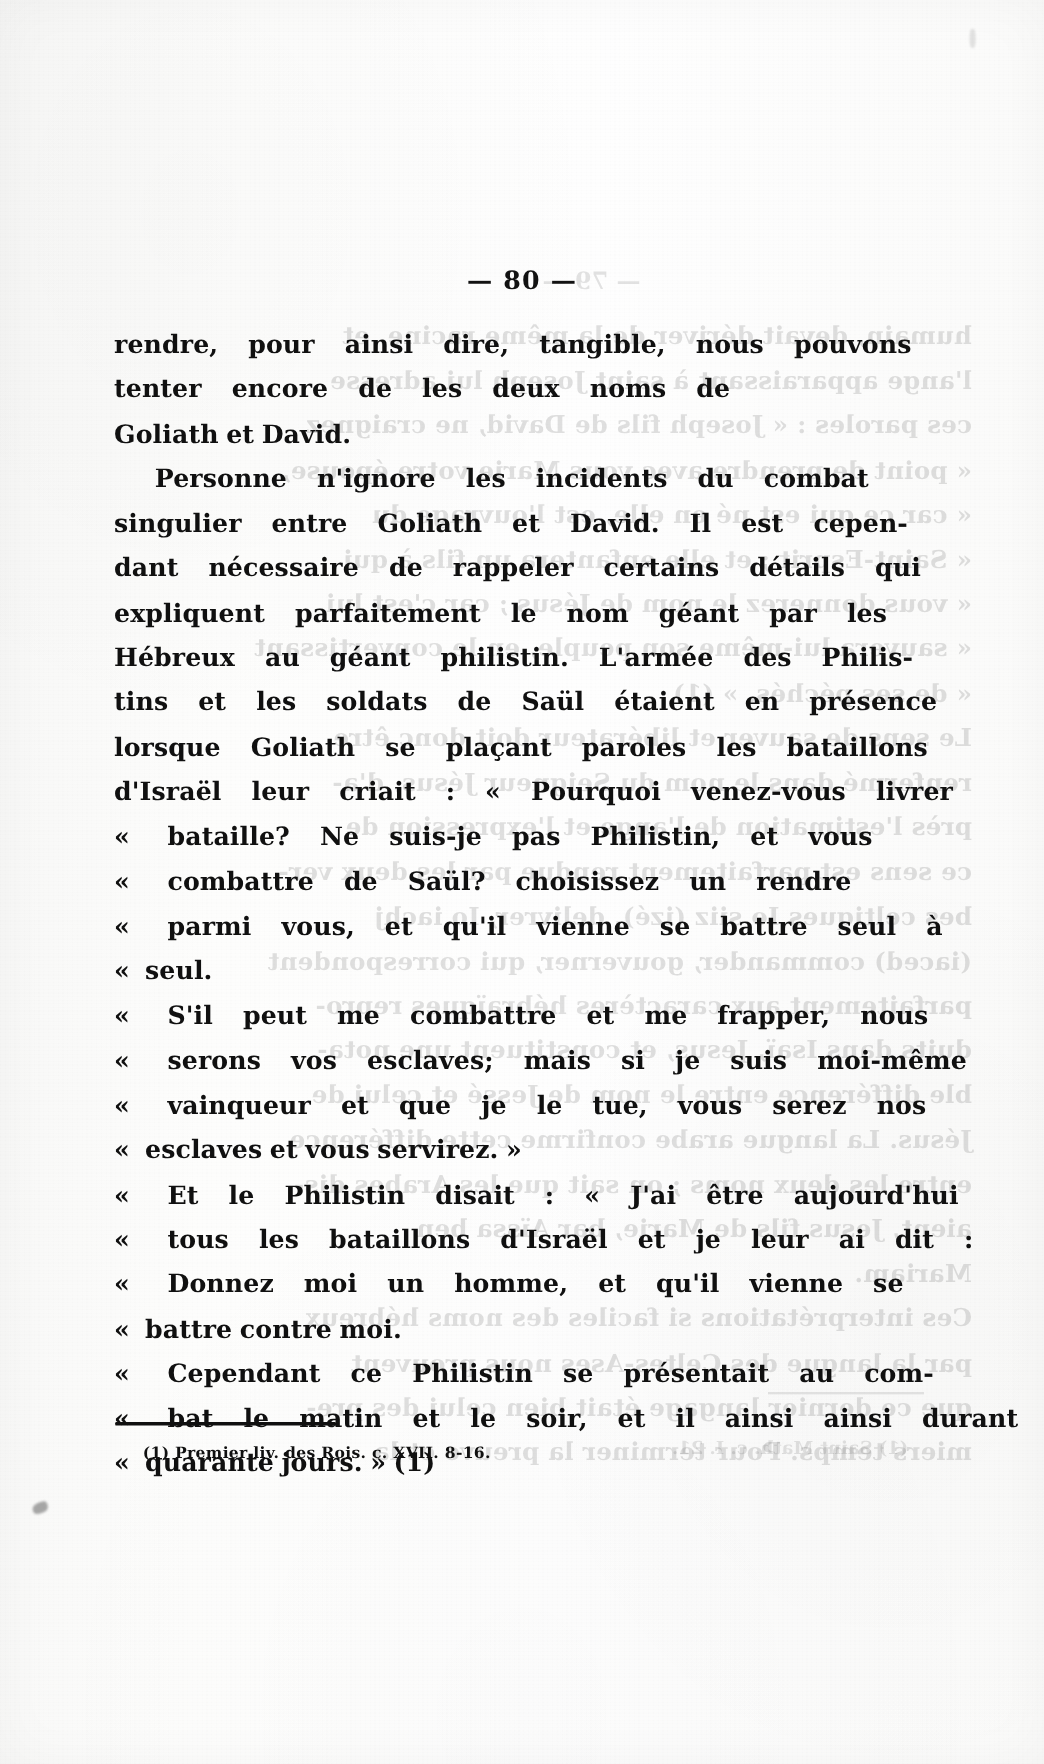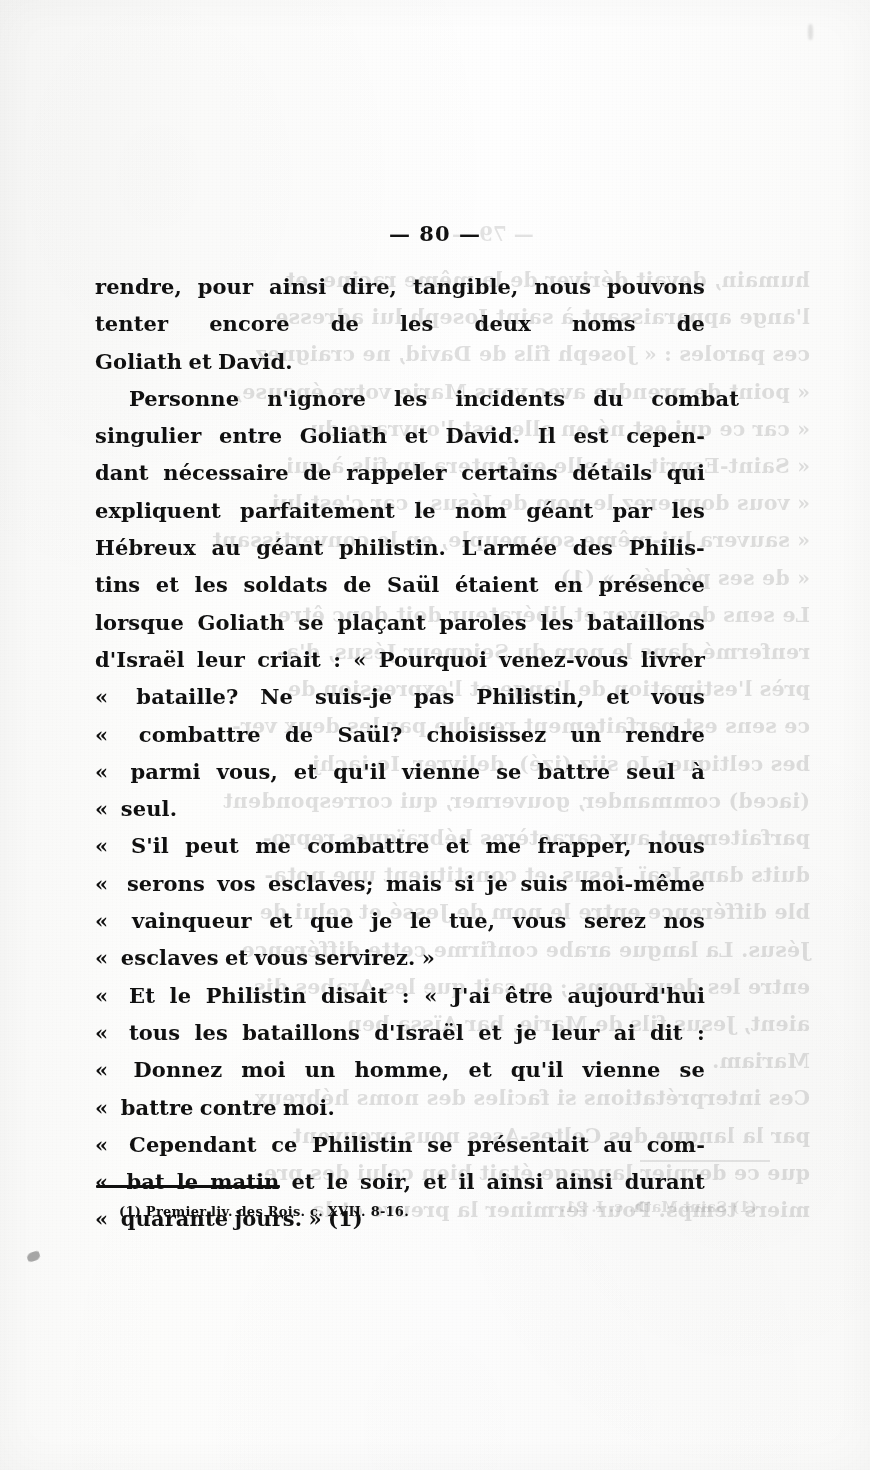"rendre," .ln.just { gap: none -> 25px; justify-content: space-between -> none }
